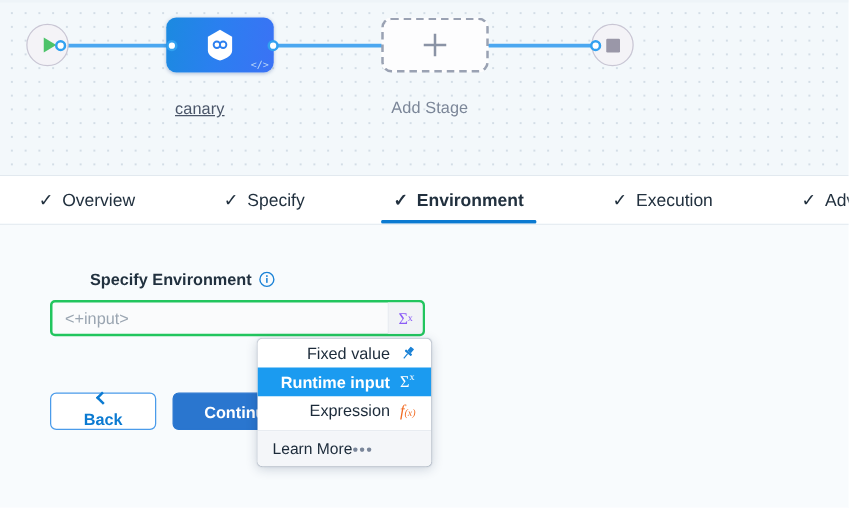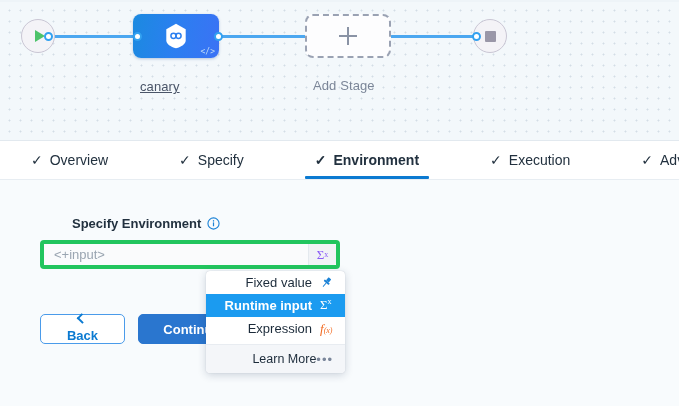"<+input>" .input-wrap { border: 4px solid #22c55e -> 2px solid #22c55e }
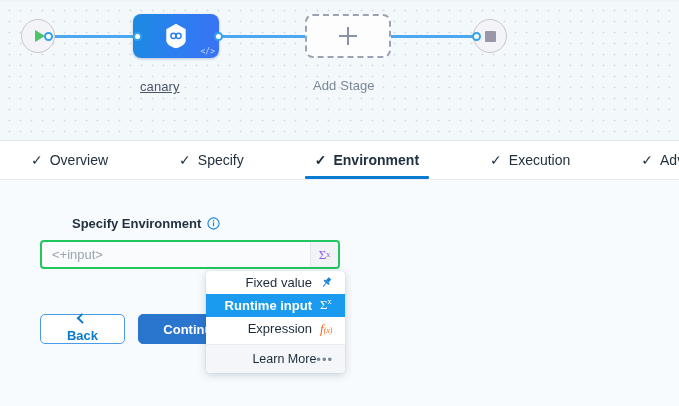"Learn More" .dd-footer { justify-content: flex-end -> flex-start }
